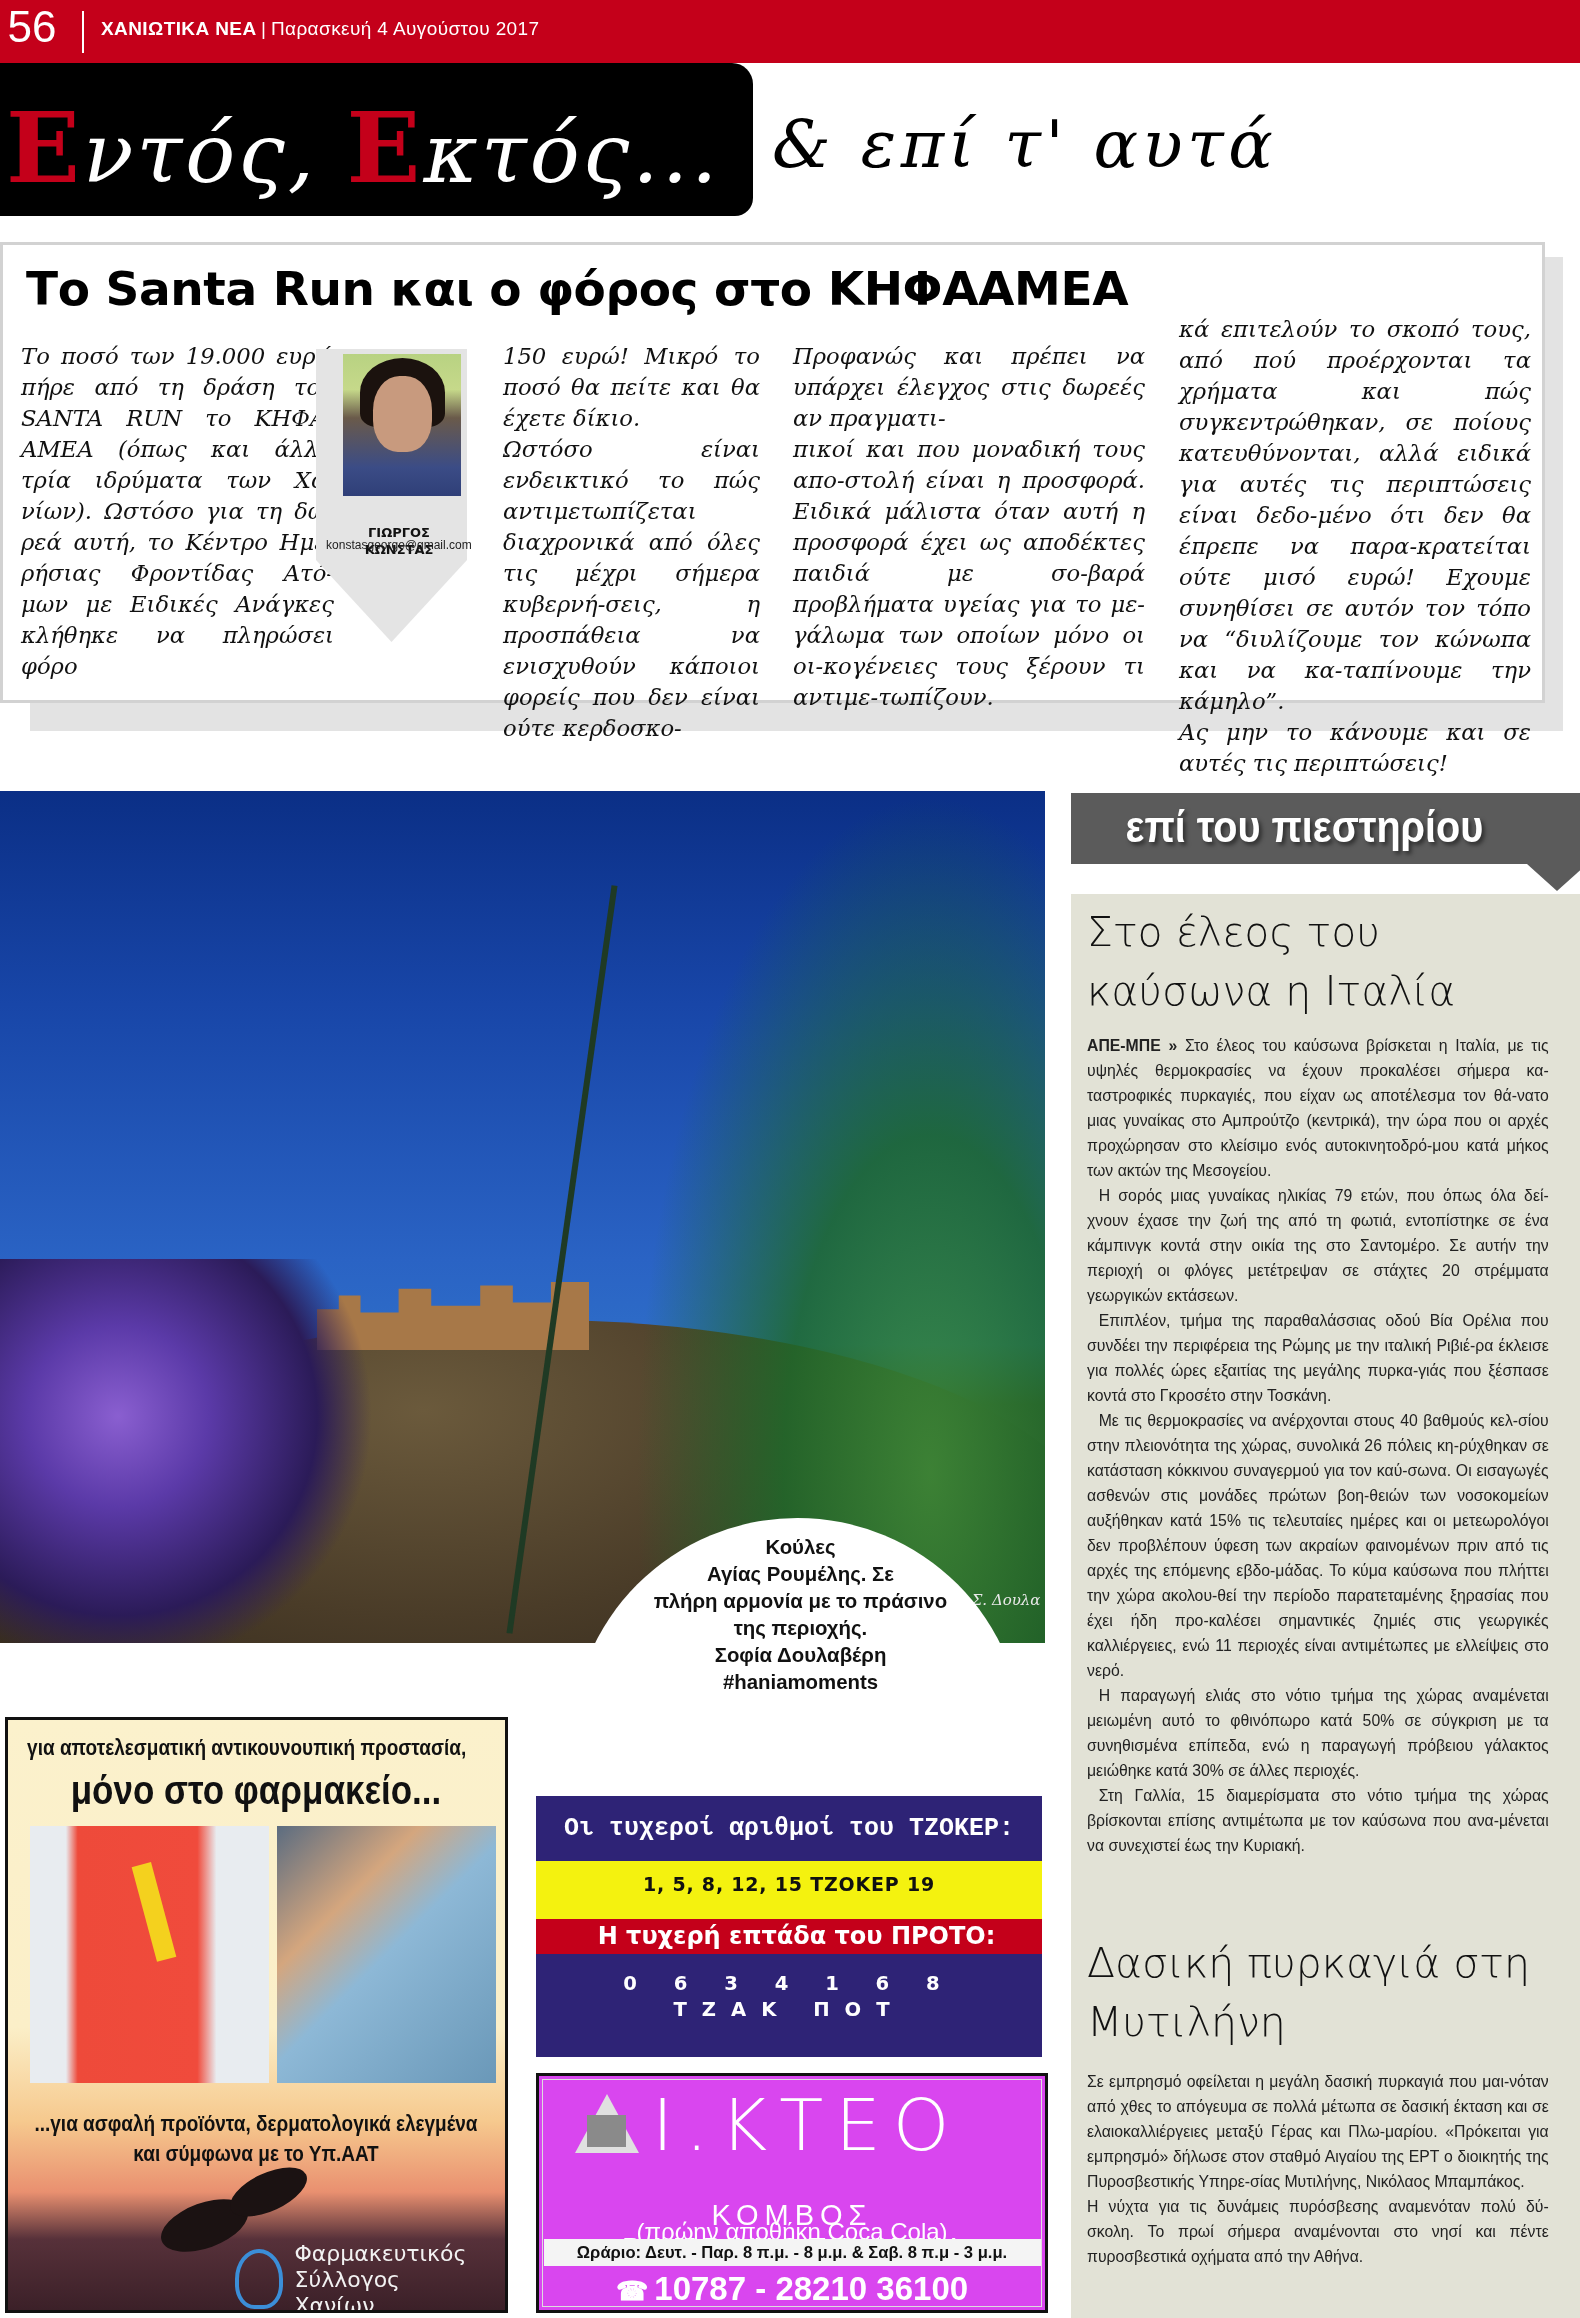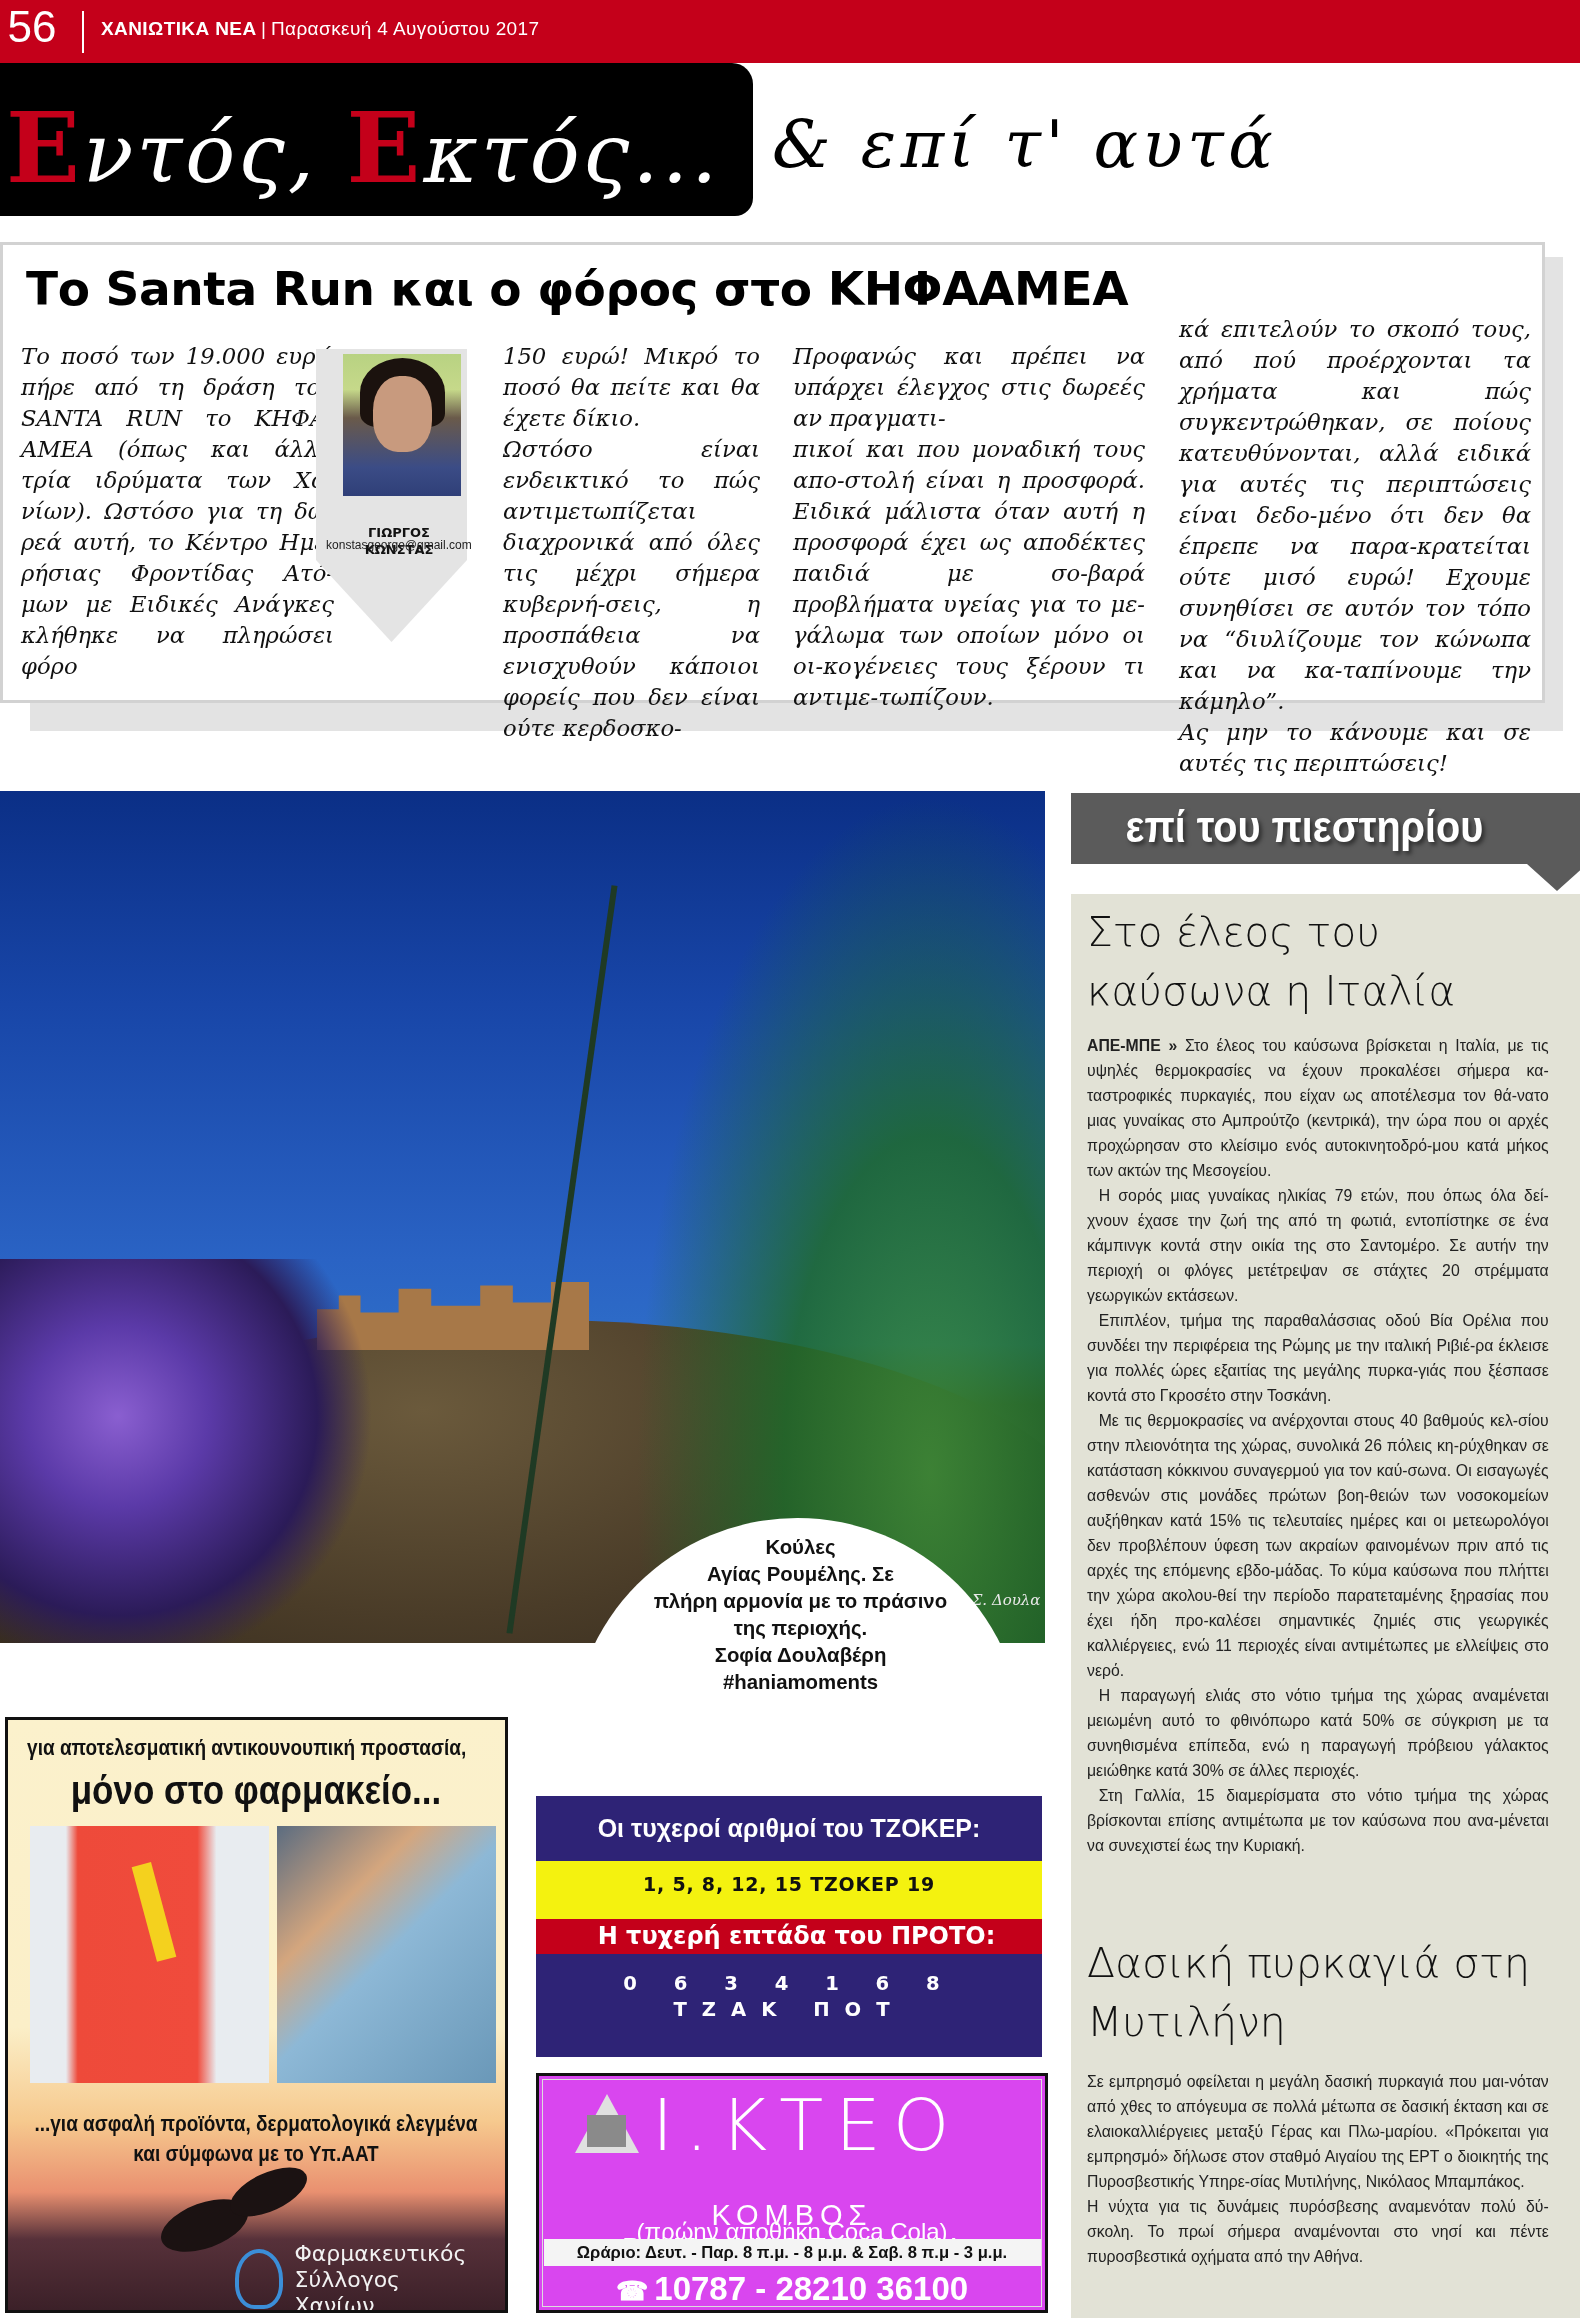"Οι τυχεροί αριθμοί του ΤΖΟΚΕΡ:" .joker-head { font-family: Liberation Sans, sans-serif -> Liberation Mono, monospace }
